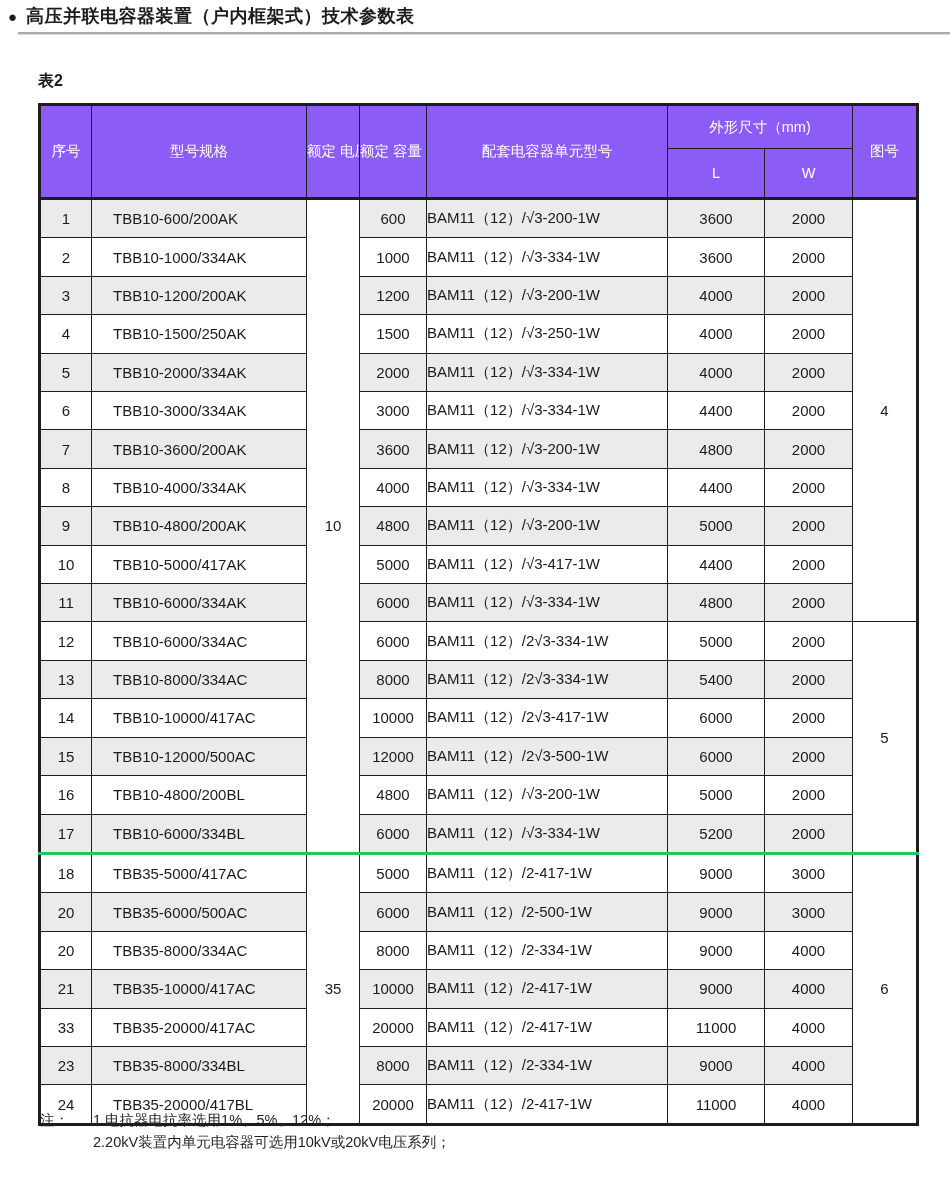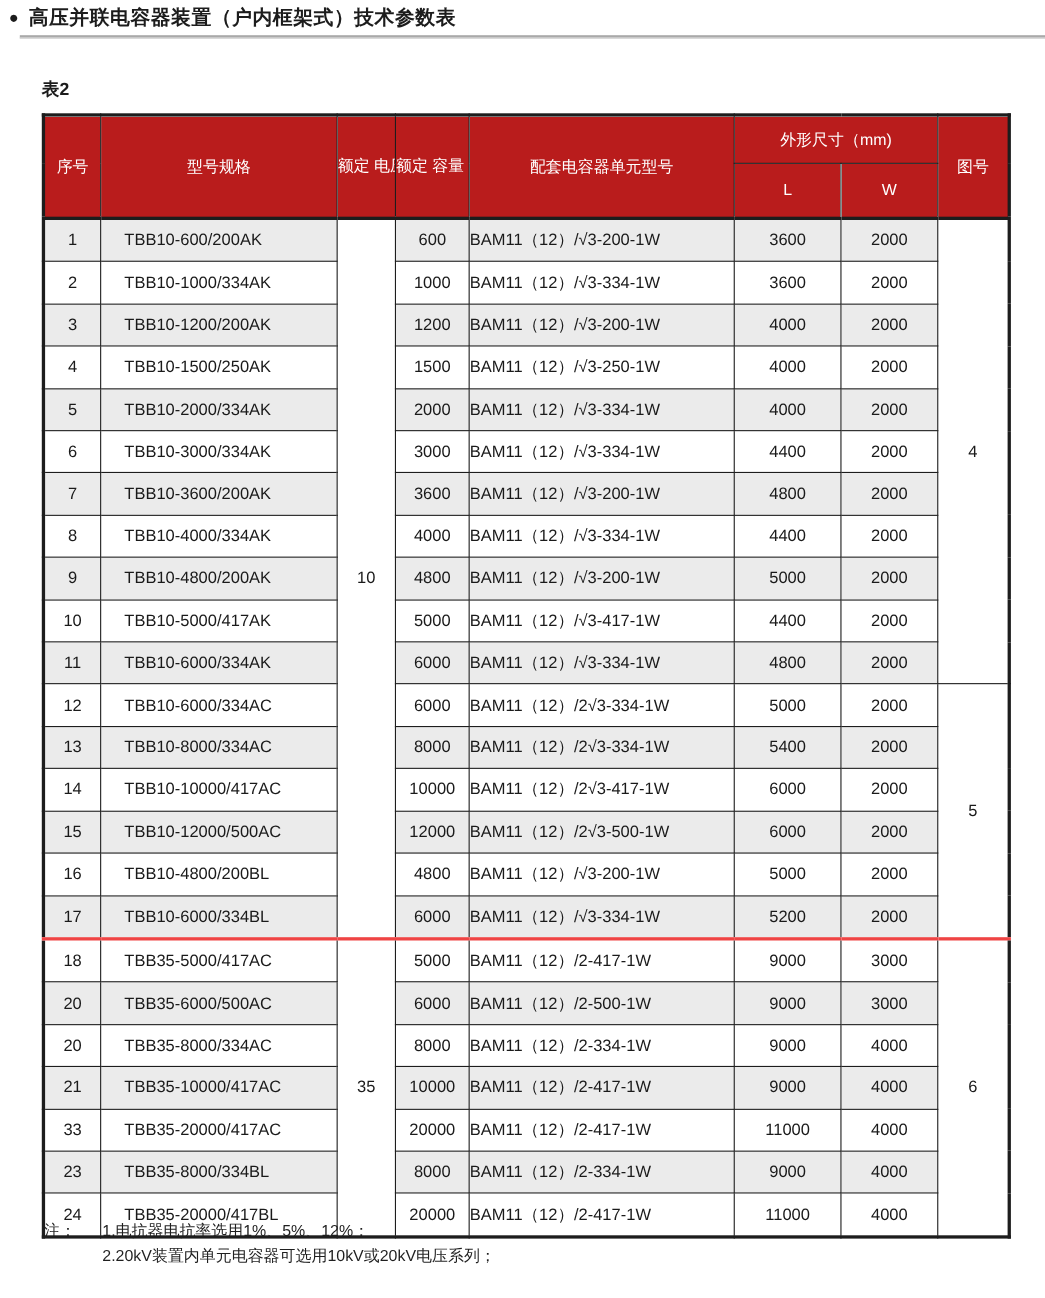"外形尺寸（mm)" table.spec thead th { background: #b91c1c -> #8b5cf6 }
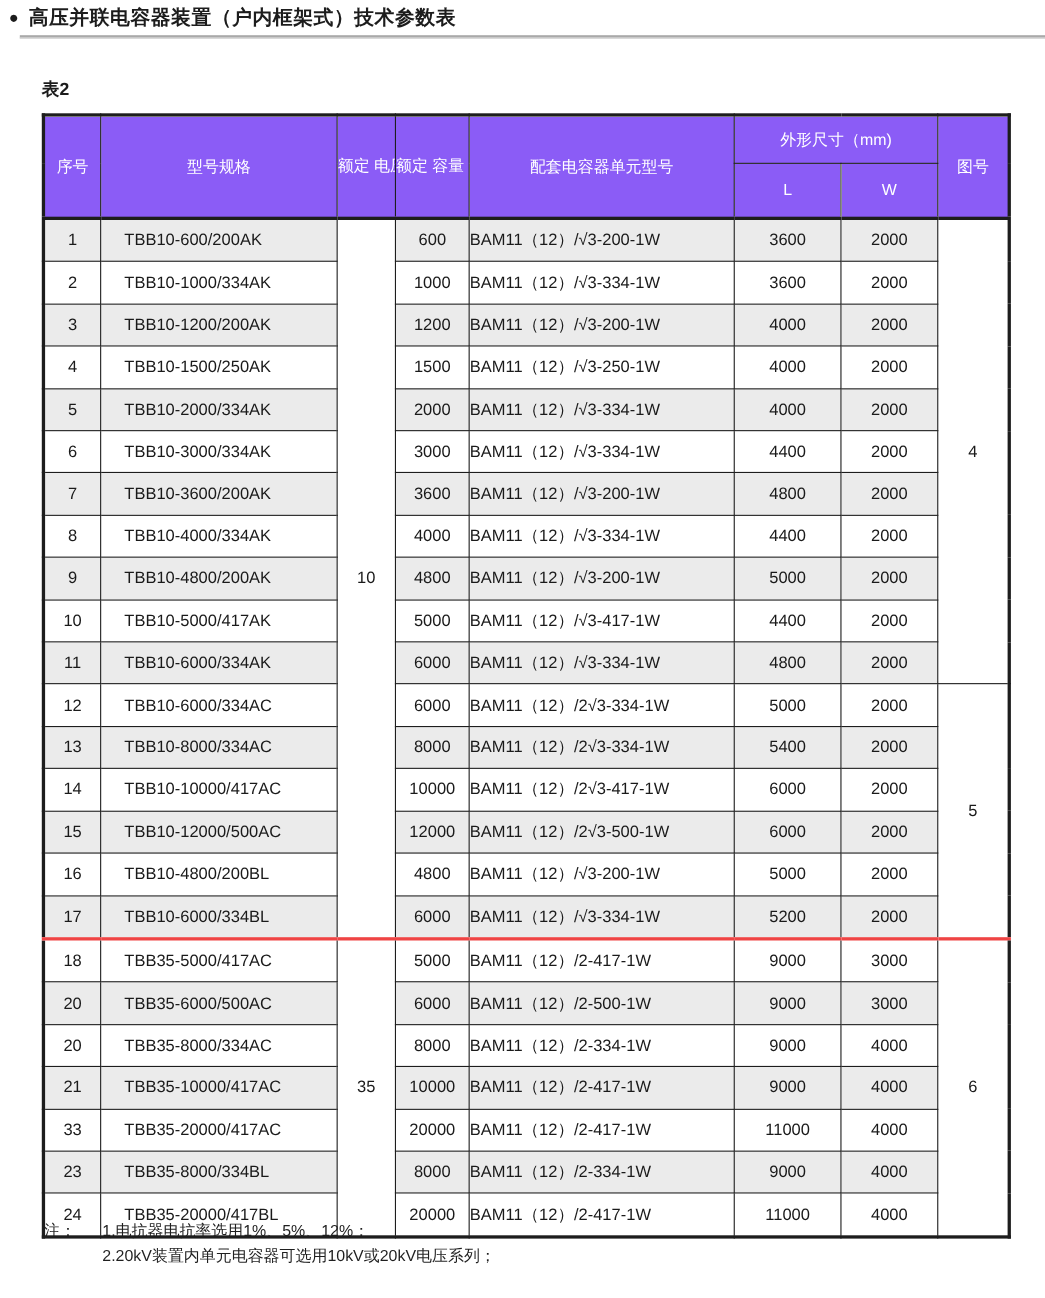"18" tbody tr.group-start td { border-top: 3px solid #ef4444 -> 3px solid #22c55e }
